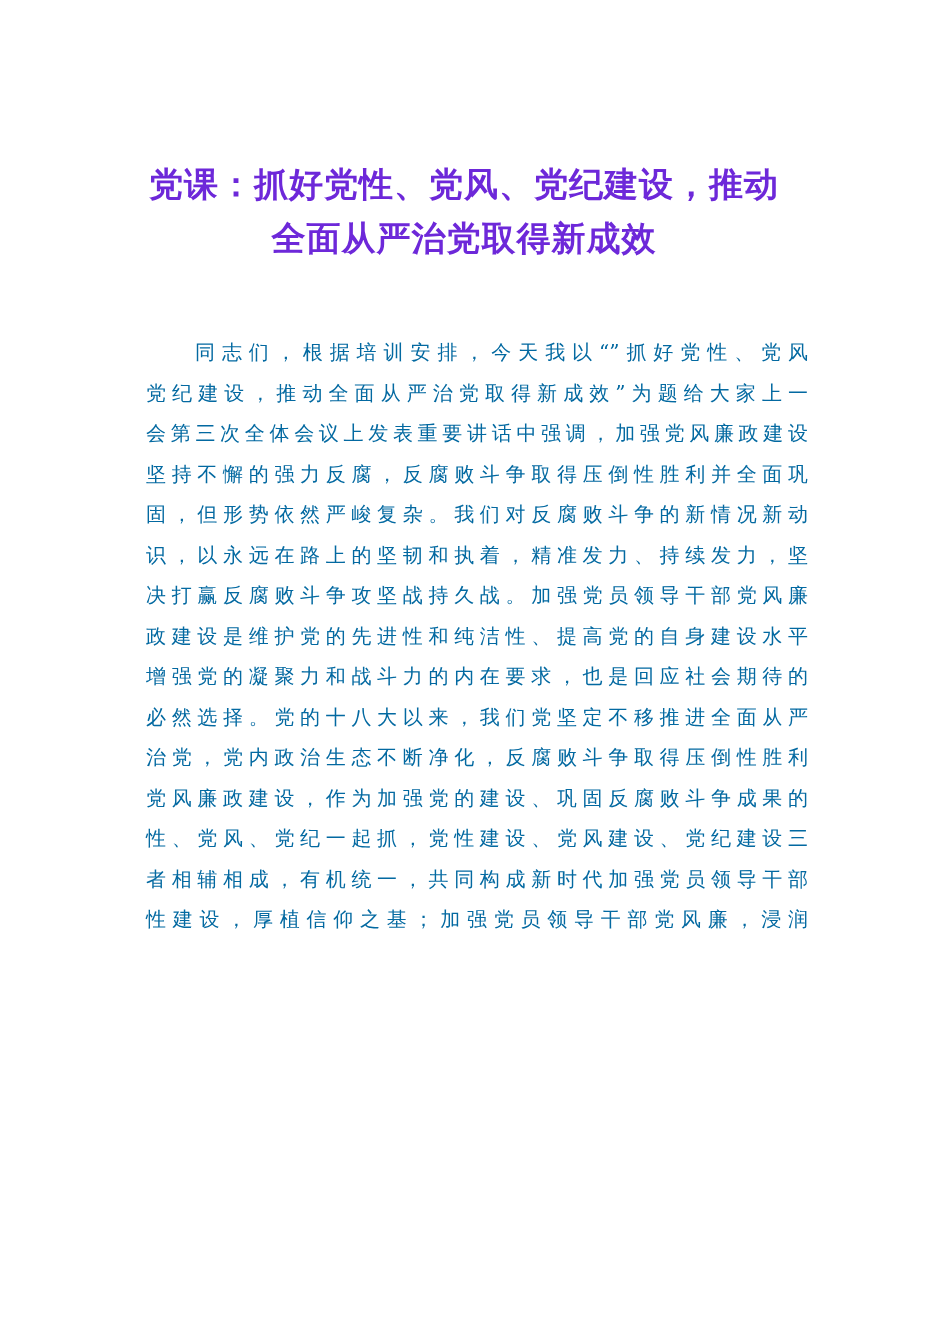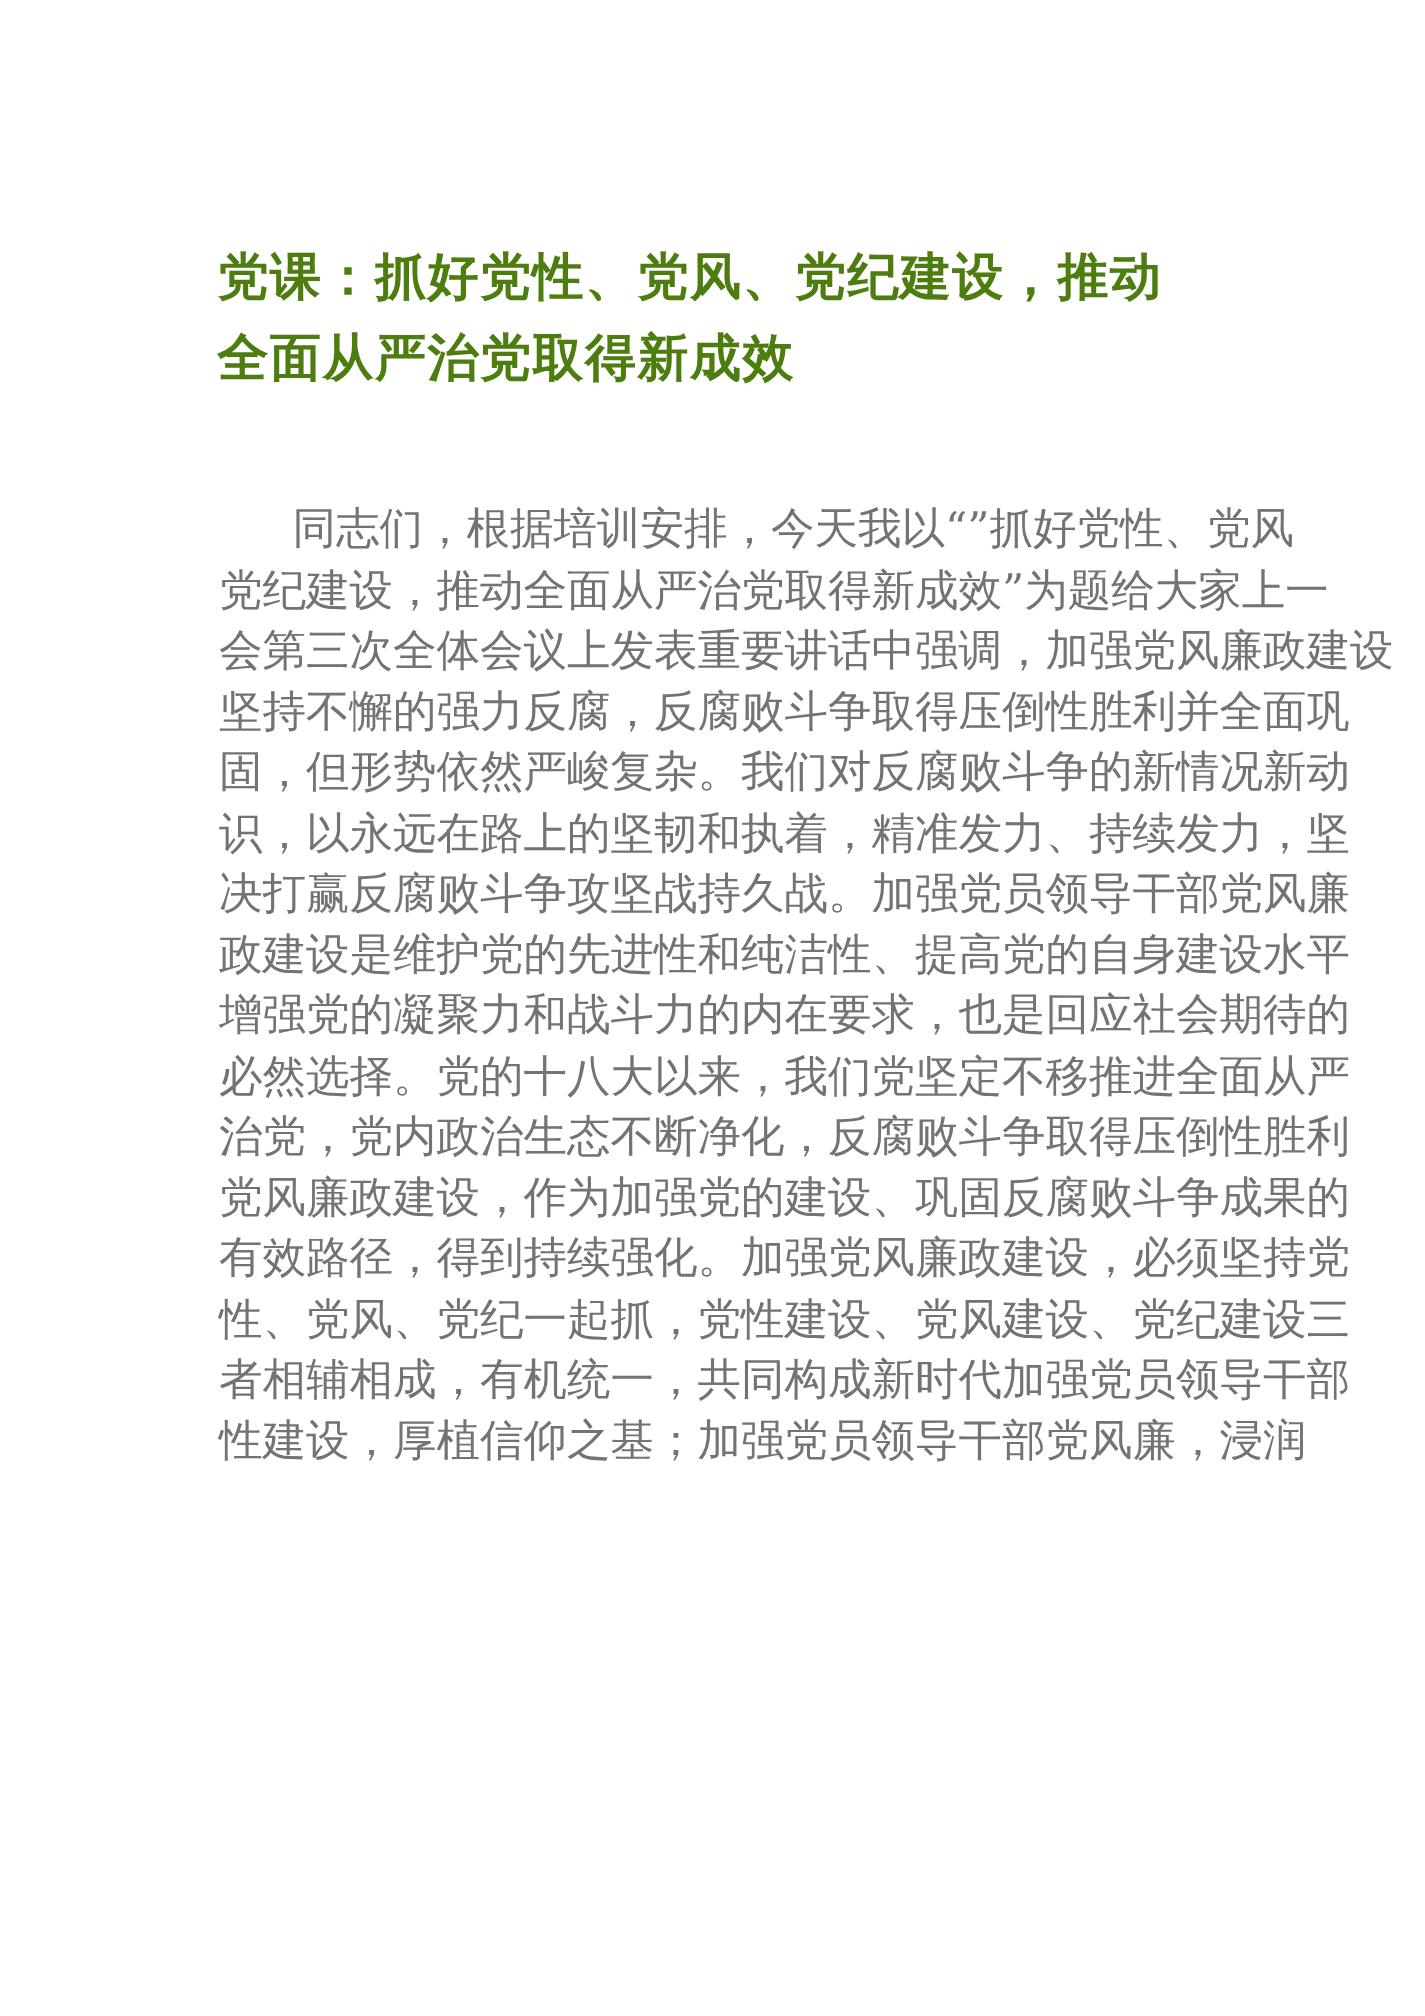"党课：抓好党性、党风、党纪建设，推动" .title { color: #4d7c0f -> #6d28d9; left: 145px -> 134px; text-align: left -> center }
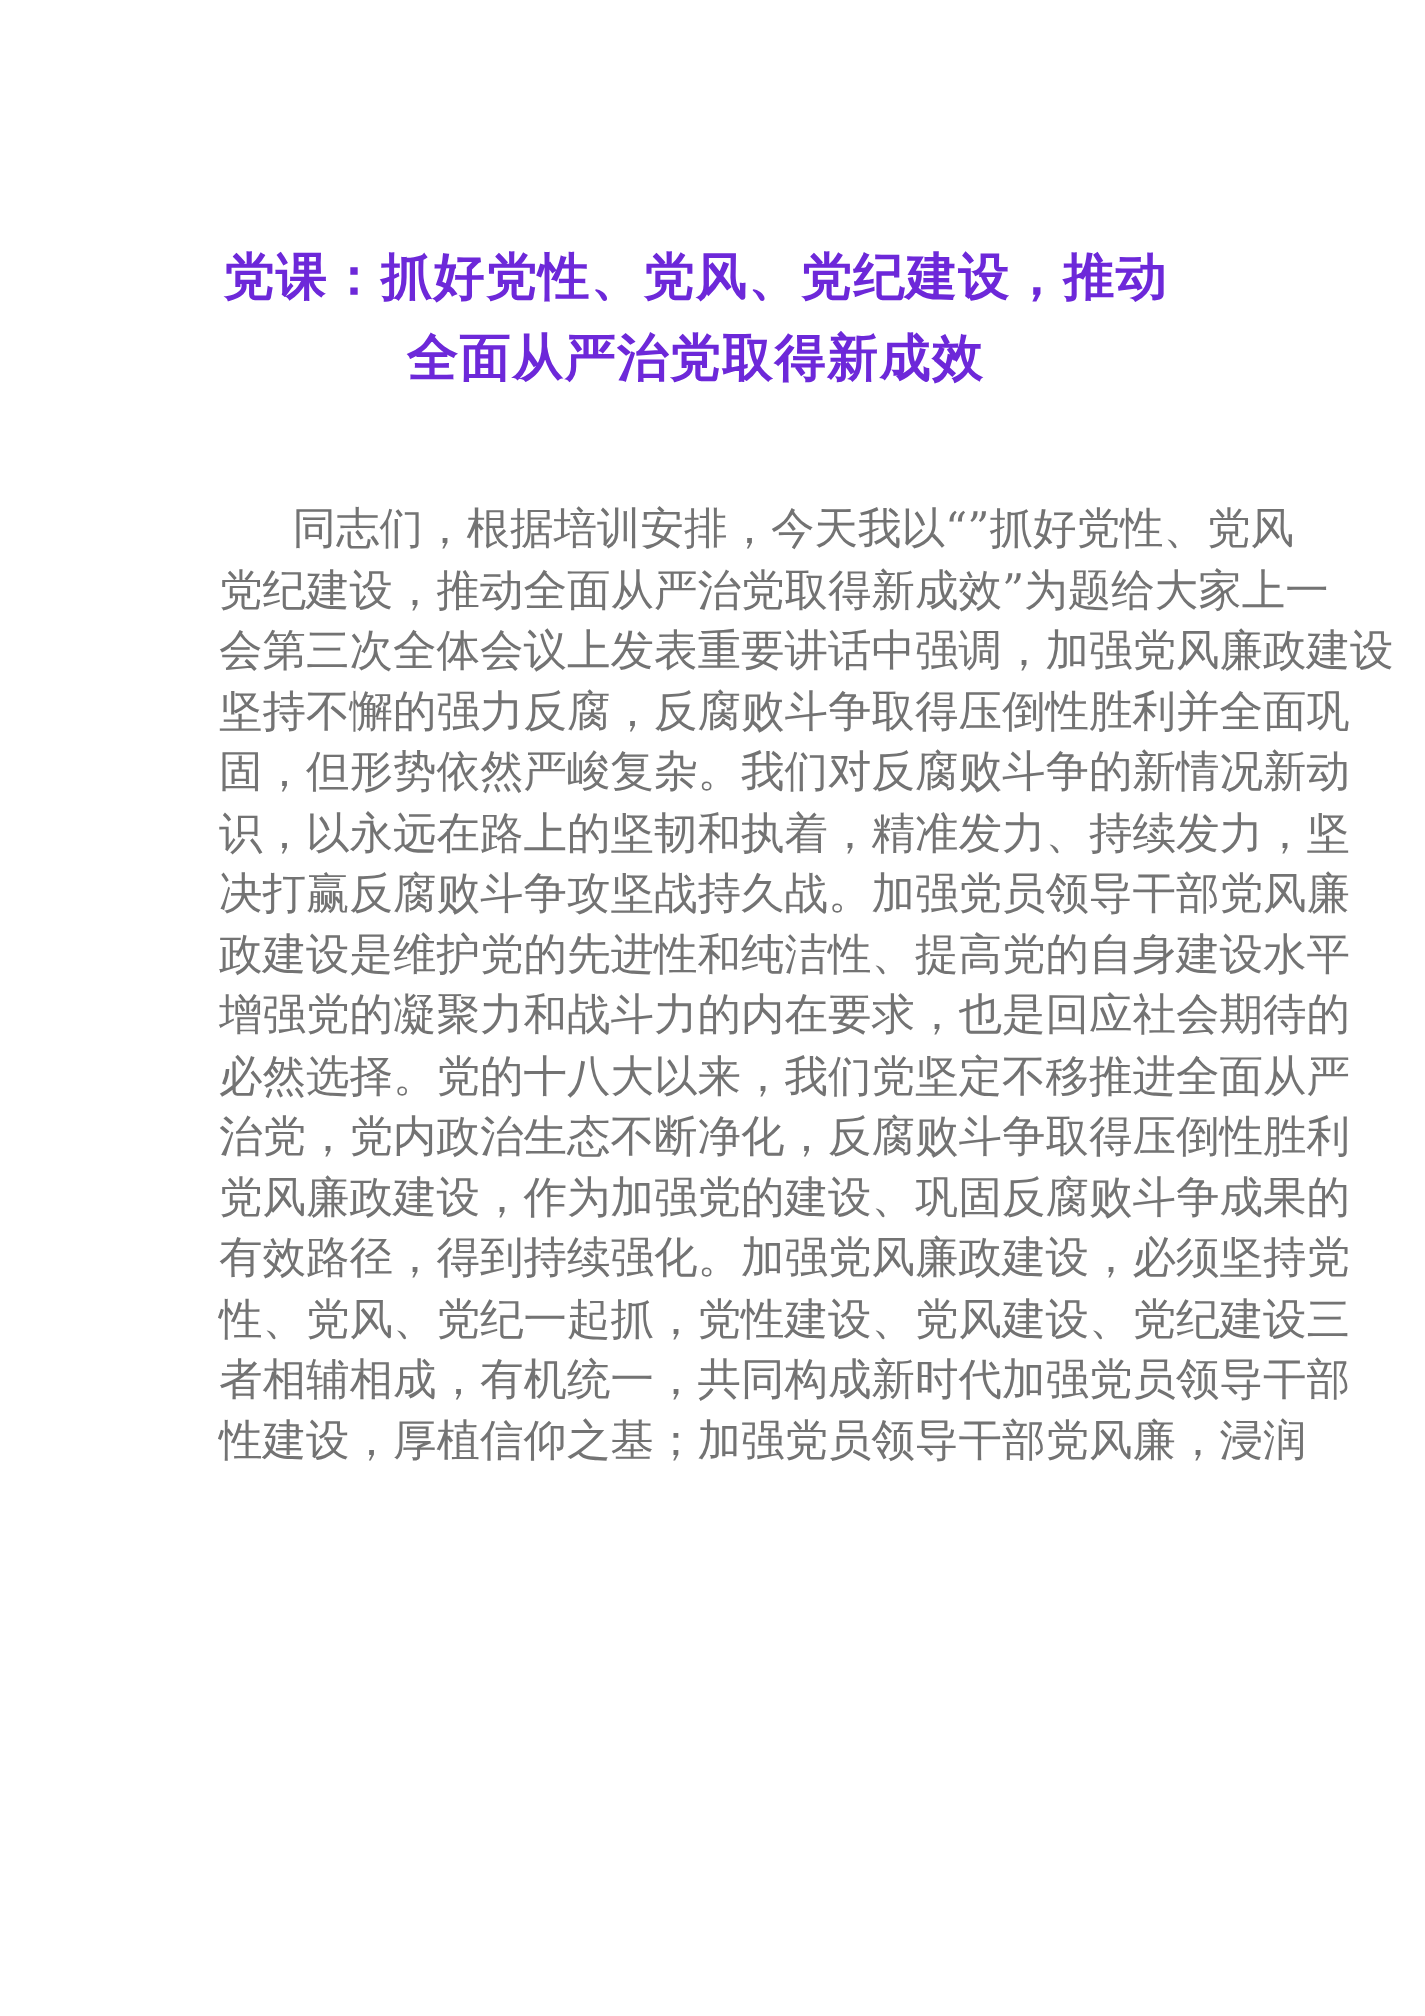"同志们，根据培训安排，今天我以“”抓好党性、党风" .line { color: #737373 -> #0369a1; font-size: 29px -> 20px }
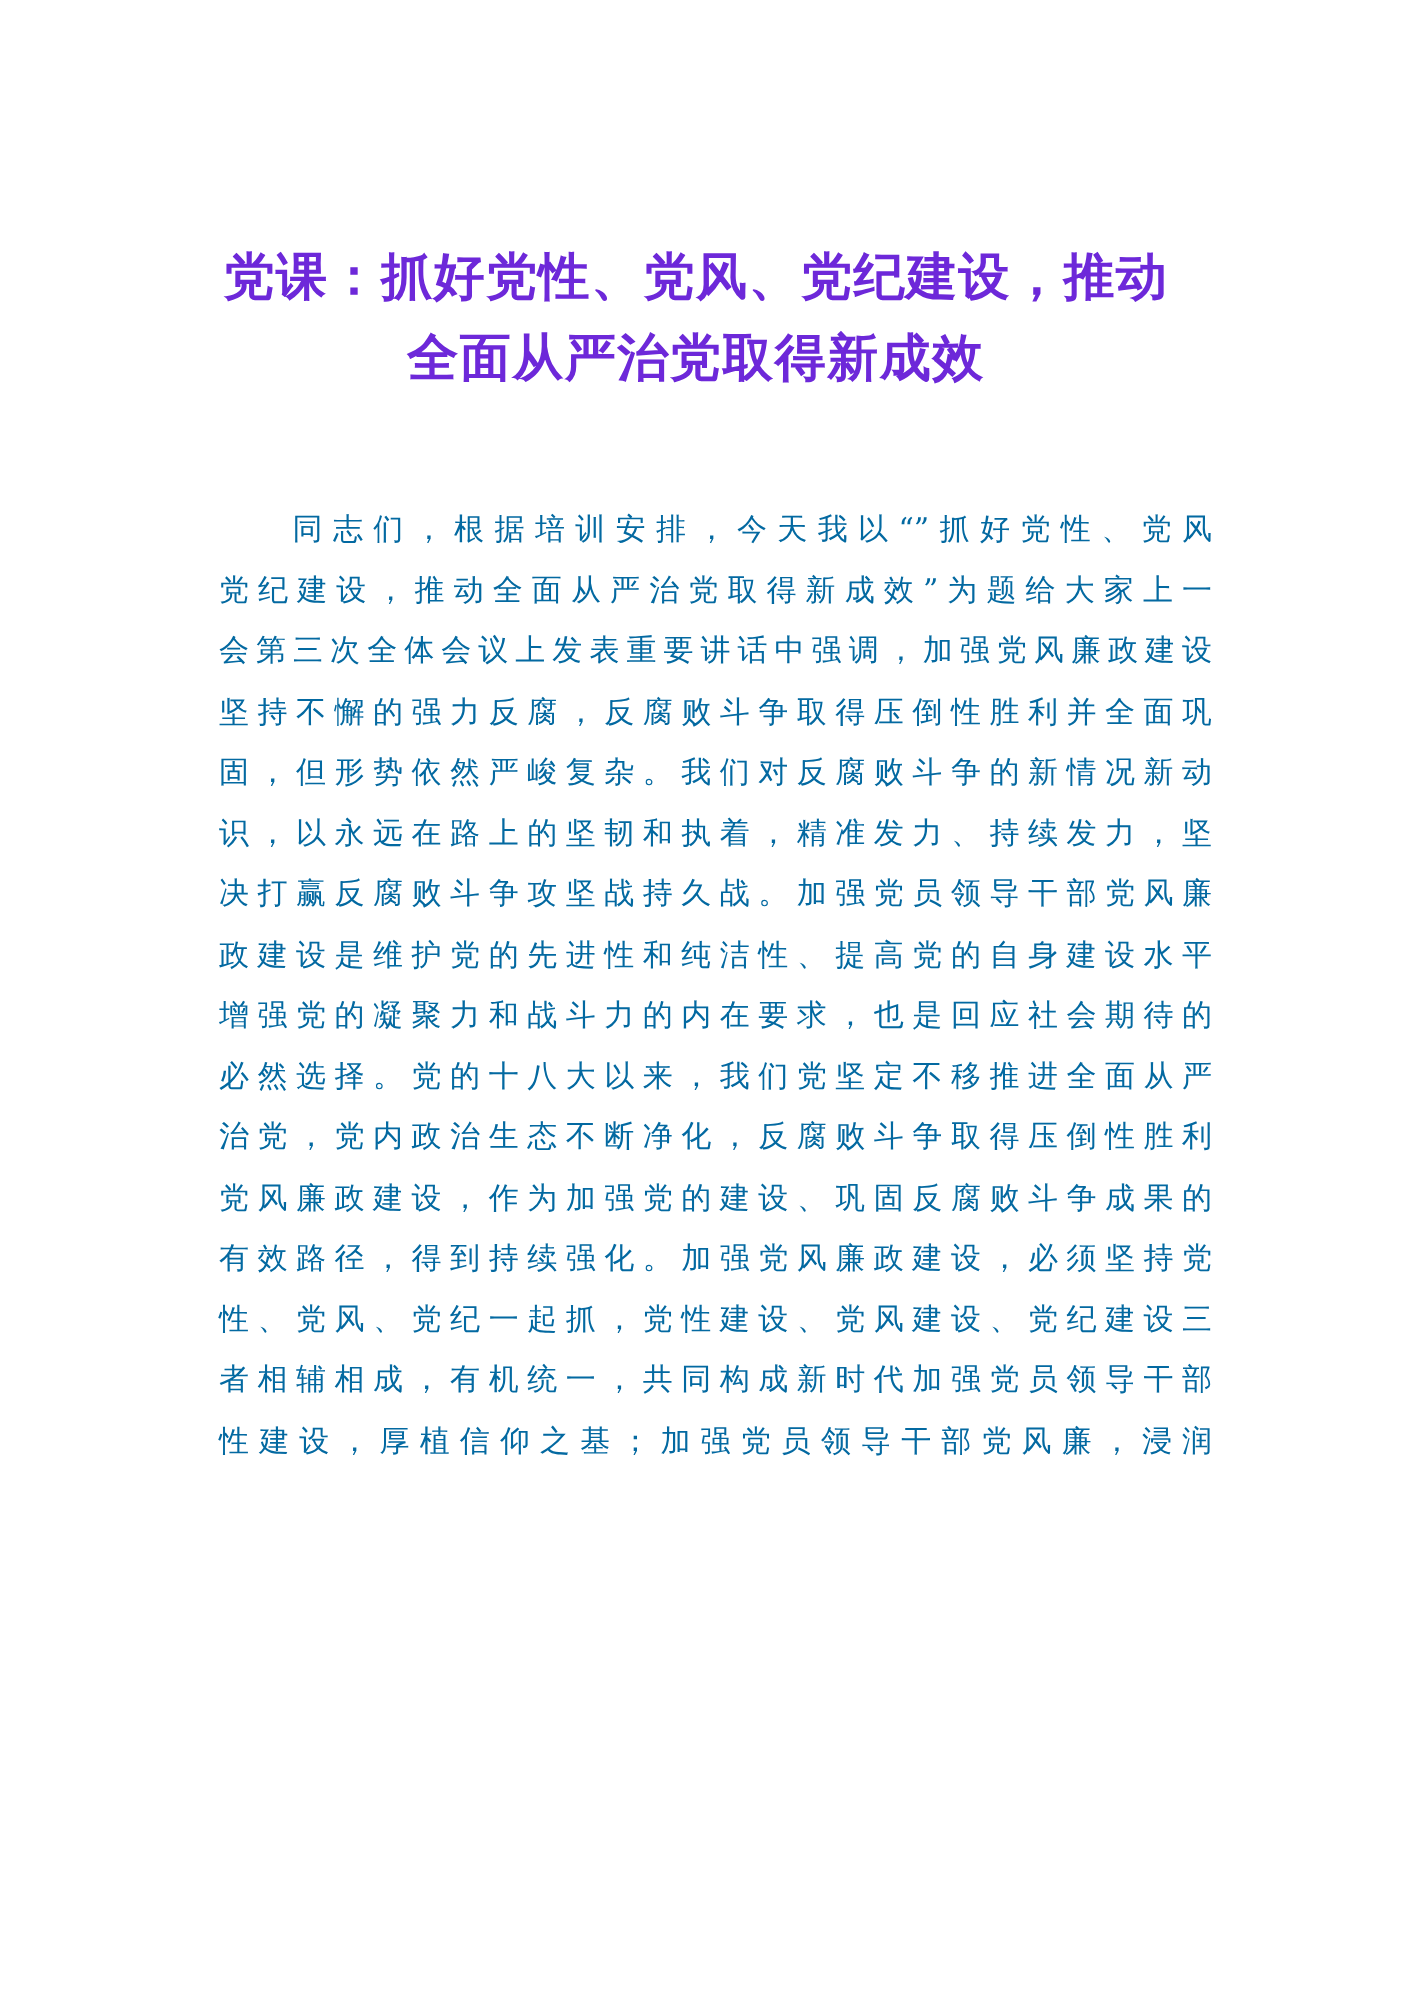"有效路径，得到持续强化。加强党风廉政建设，必须坚持党" div.line { html: <div>有效路径，得到持续强化。加强党风廉政建设，必须坚持党</div> -> none }
